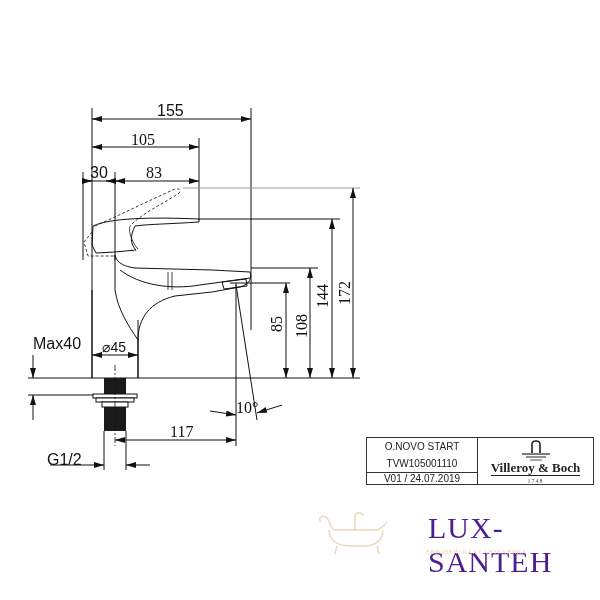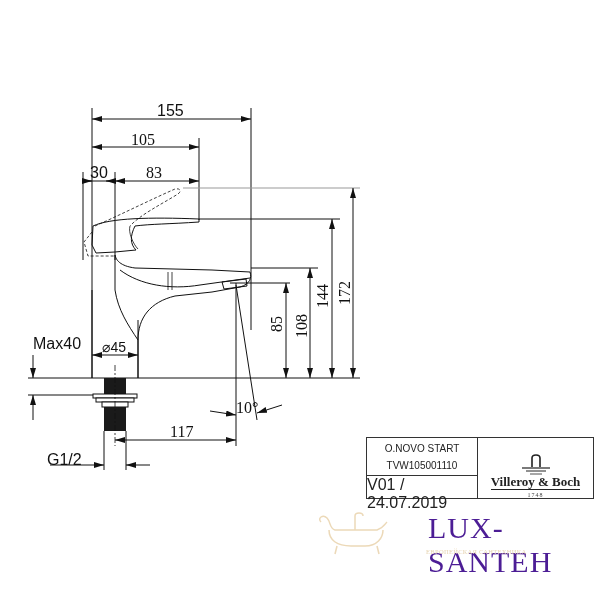"O.NOVO START" .tb { height: 62px -> 48px }
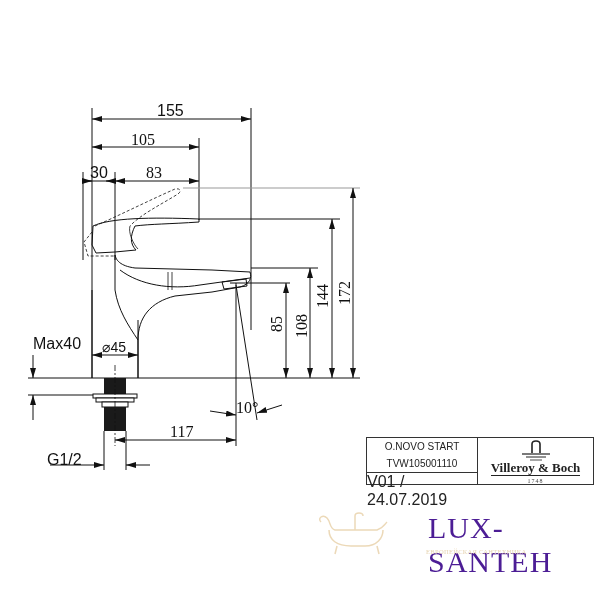"V01 / 24.07.2019" .tb-bot { font-size: 16px -> 10px }
